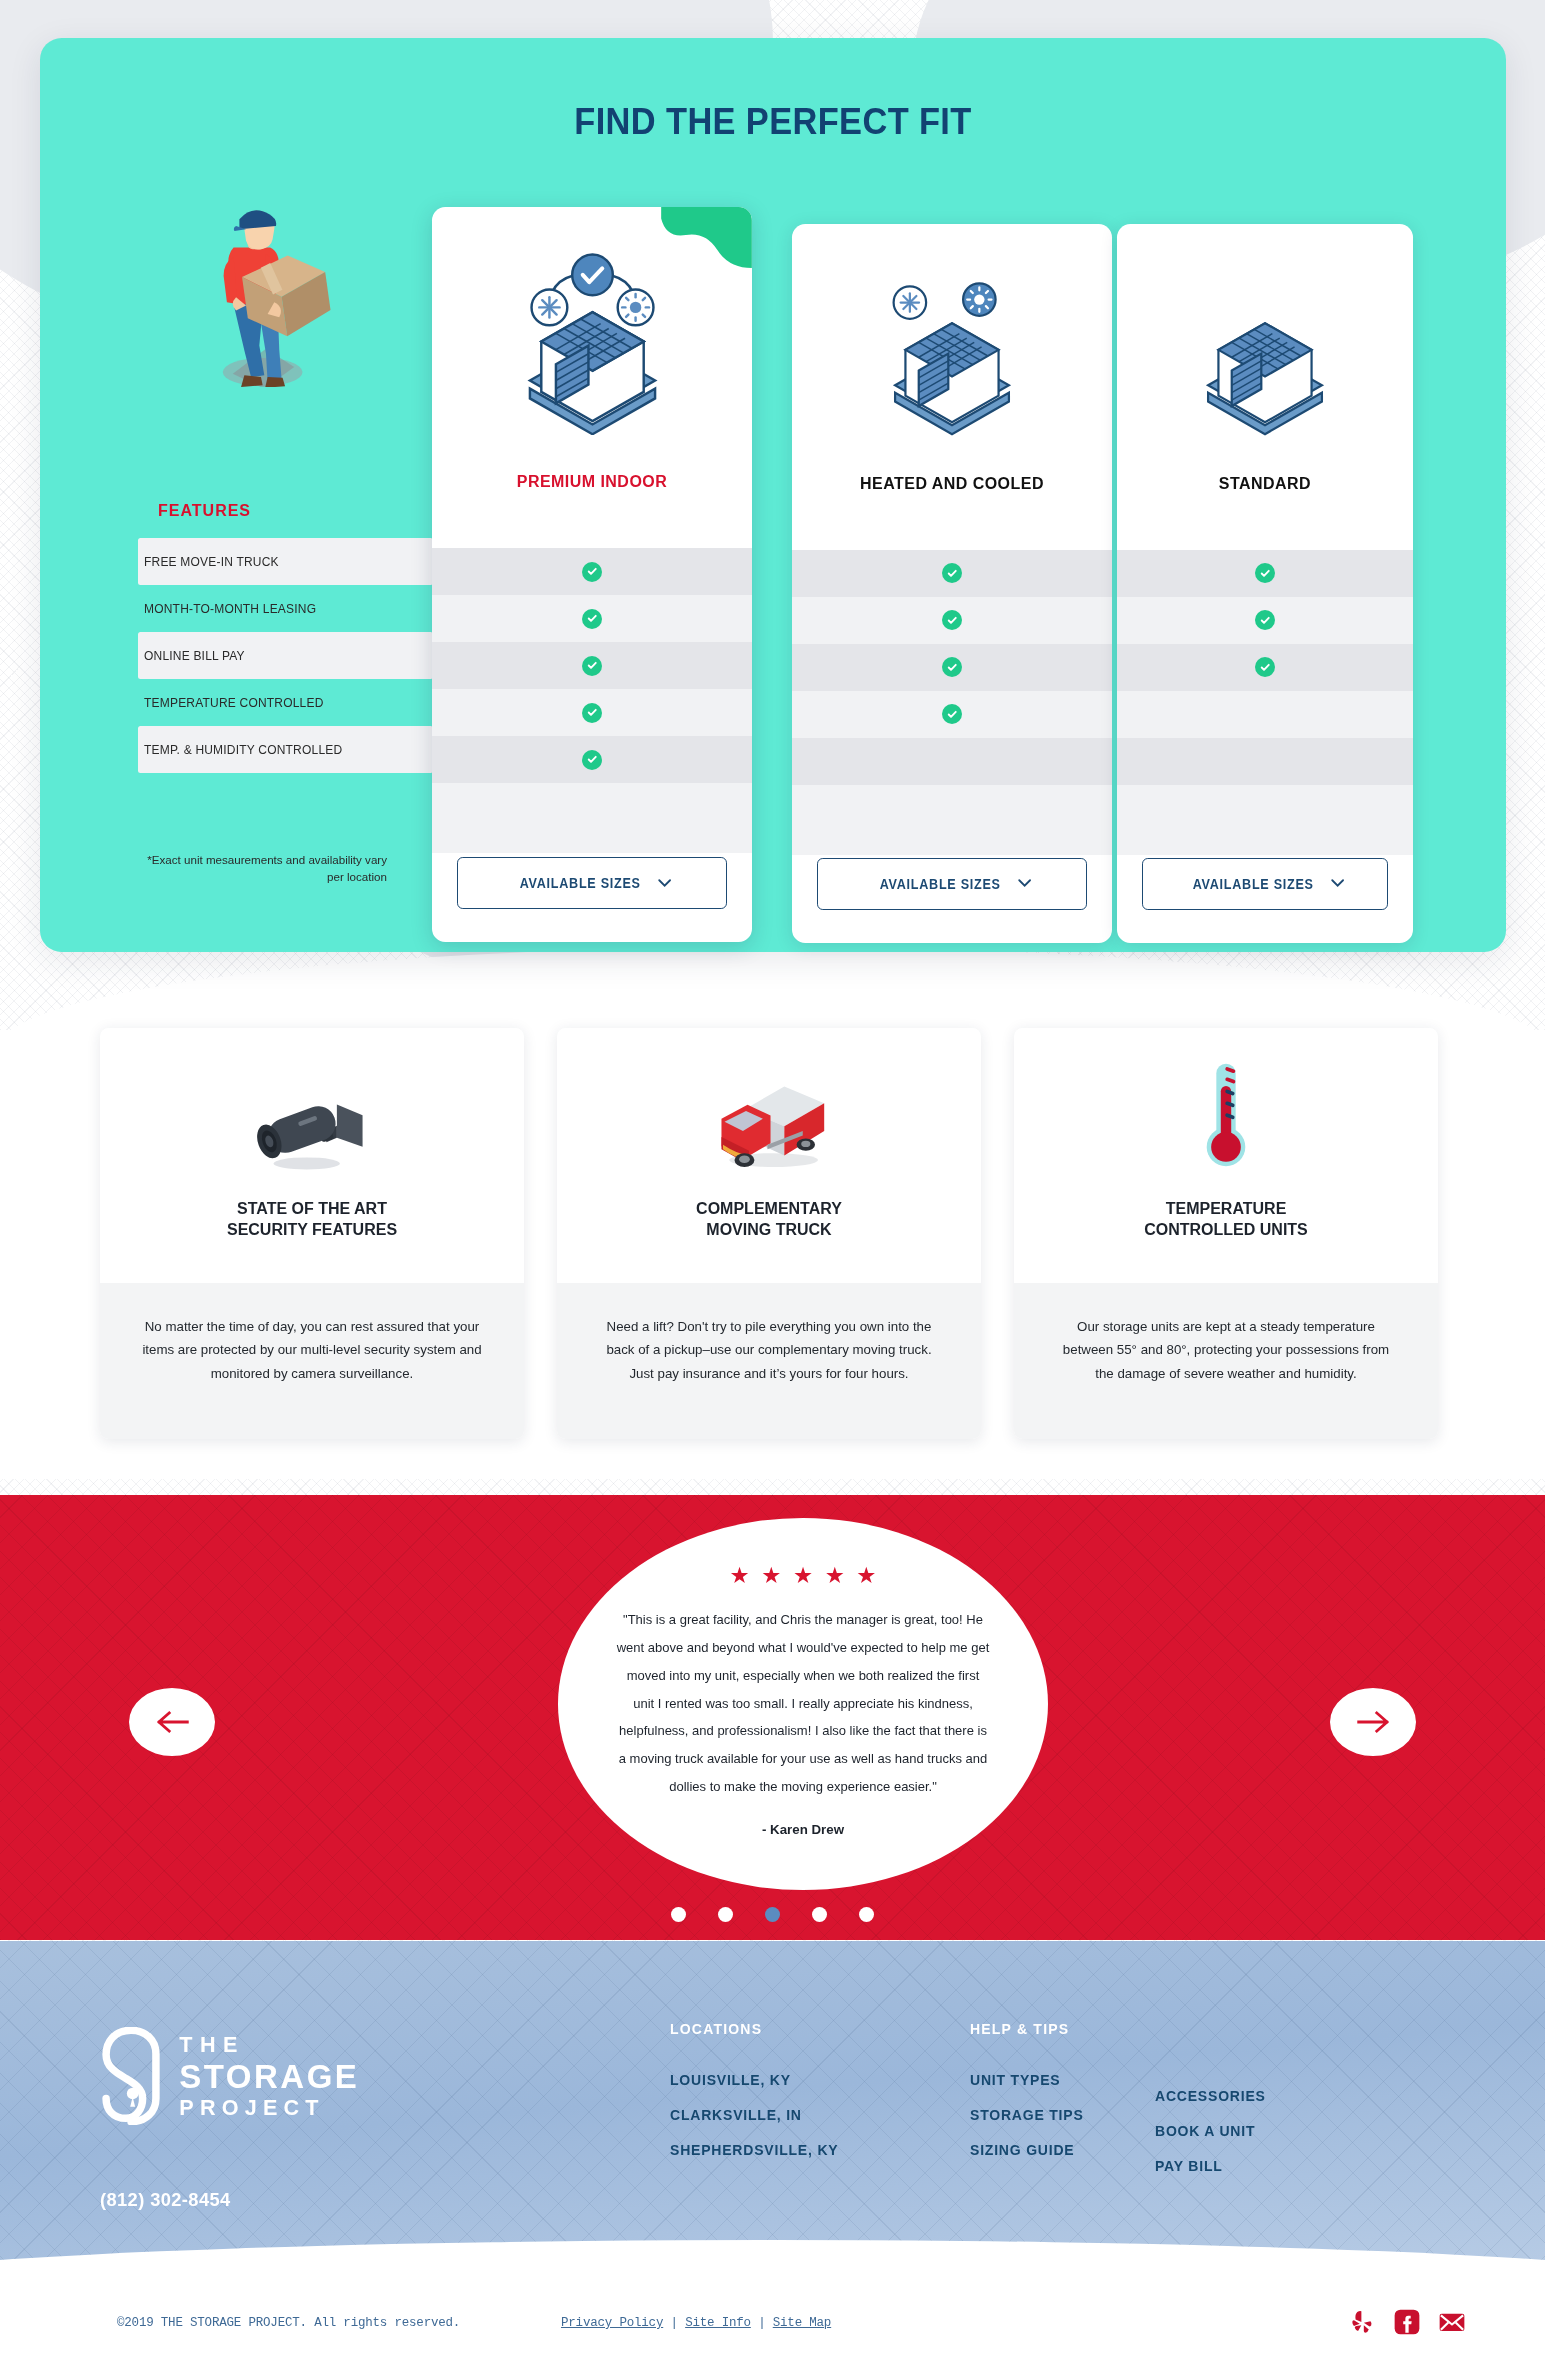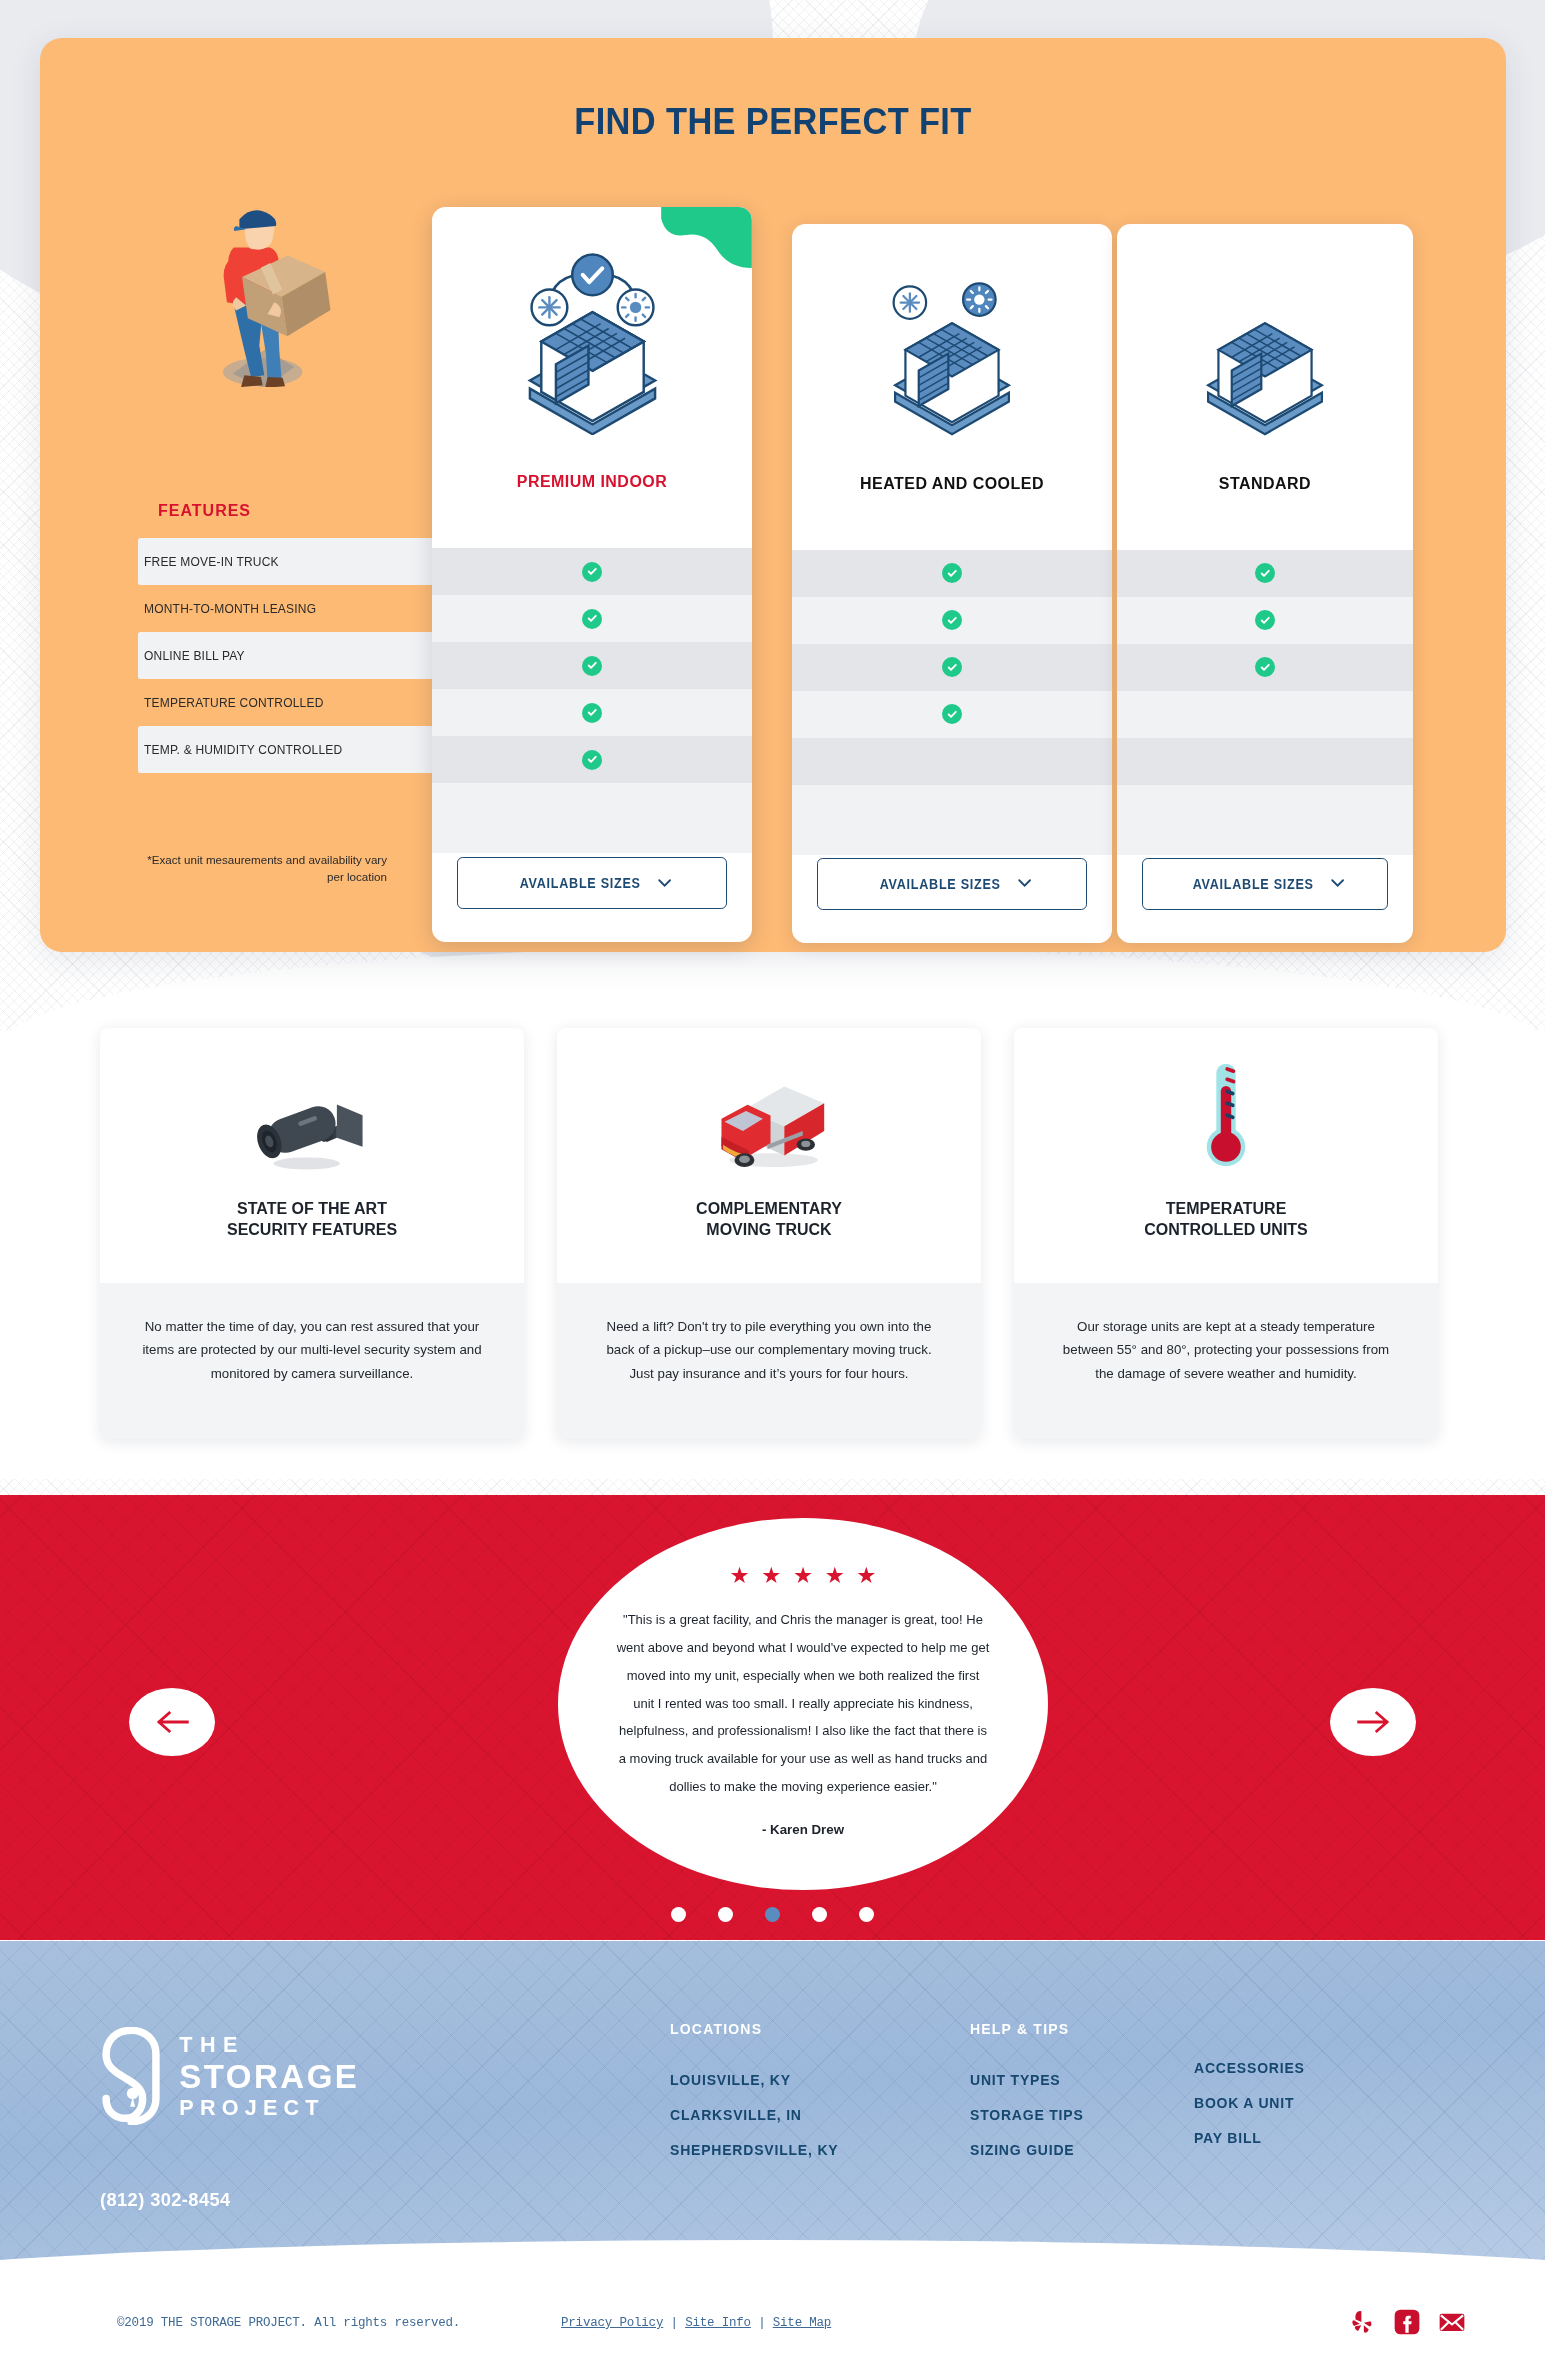"FIND THE PERFECT FIT" .panel { background: #fdba74 -> #5eead4 }
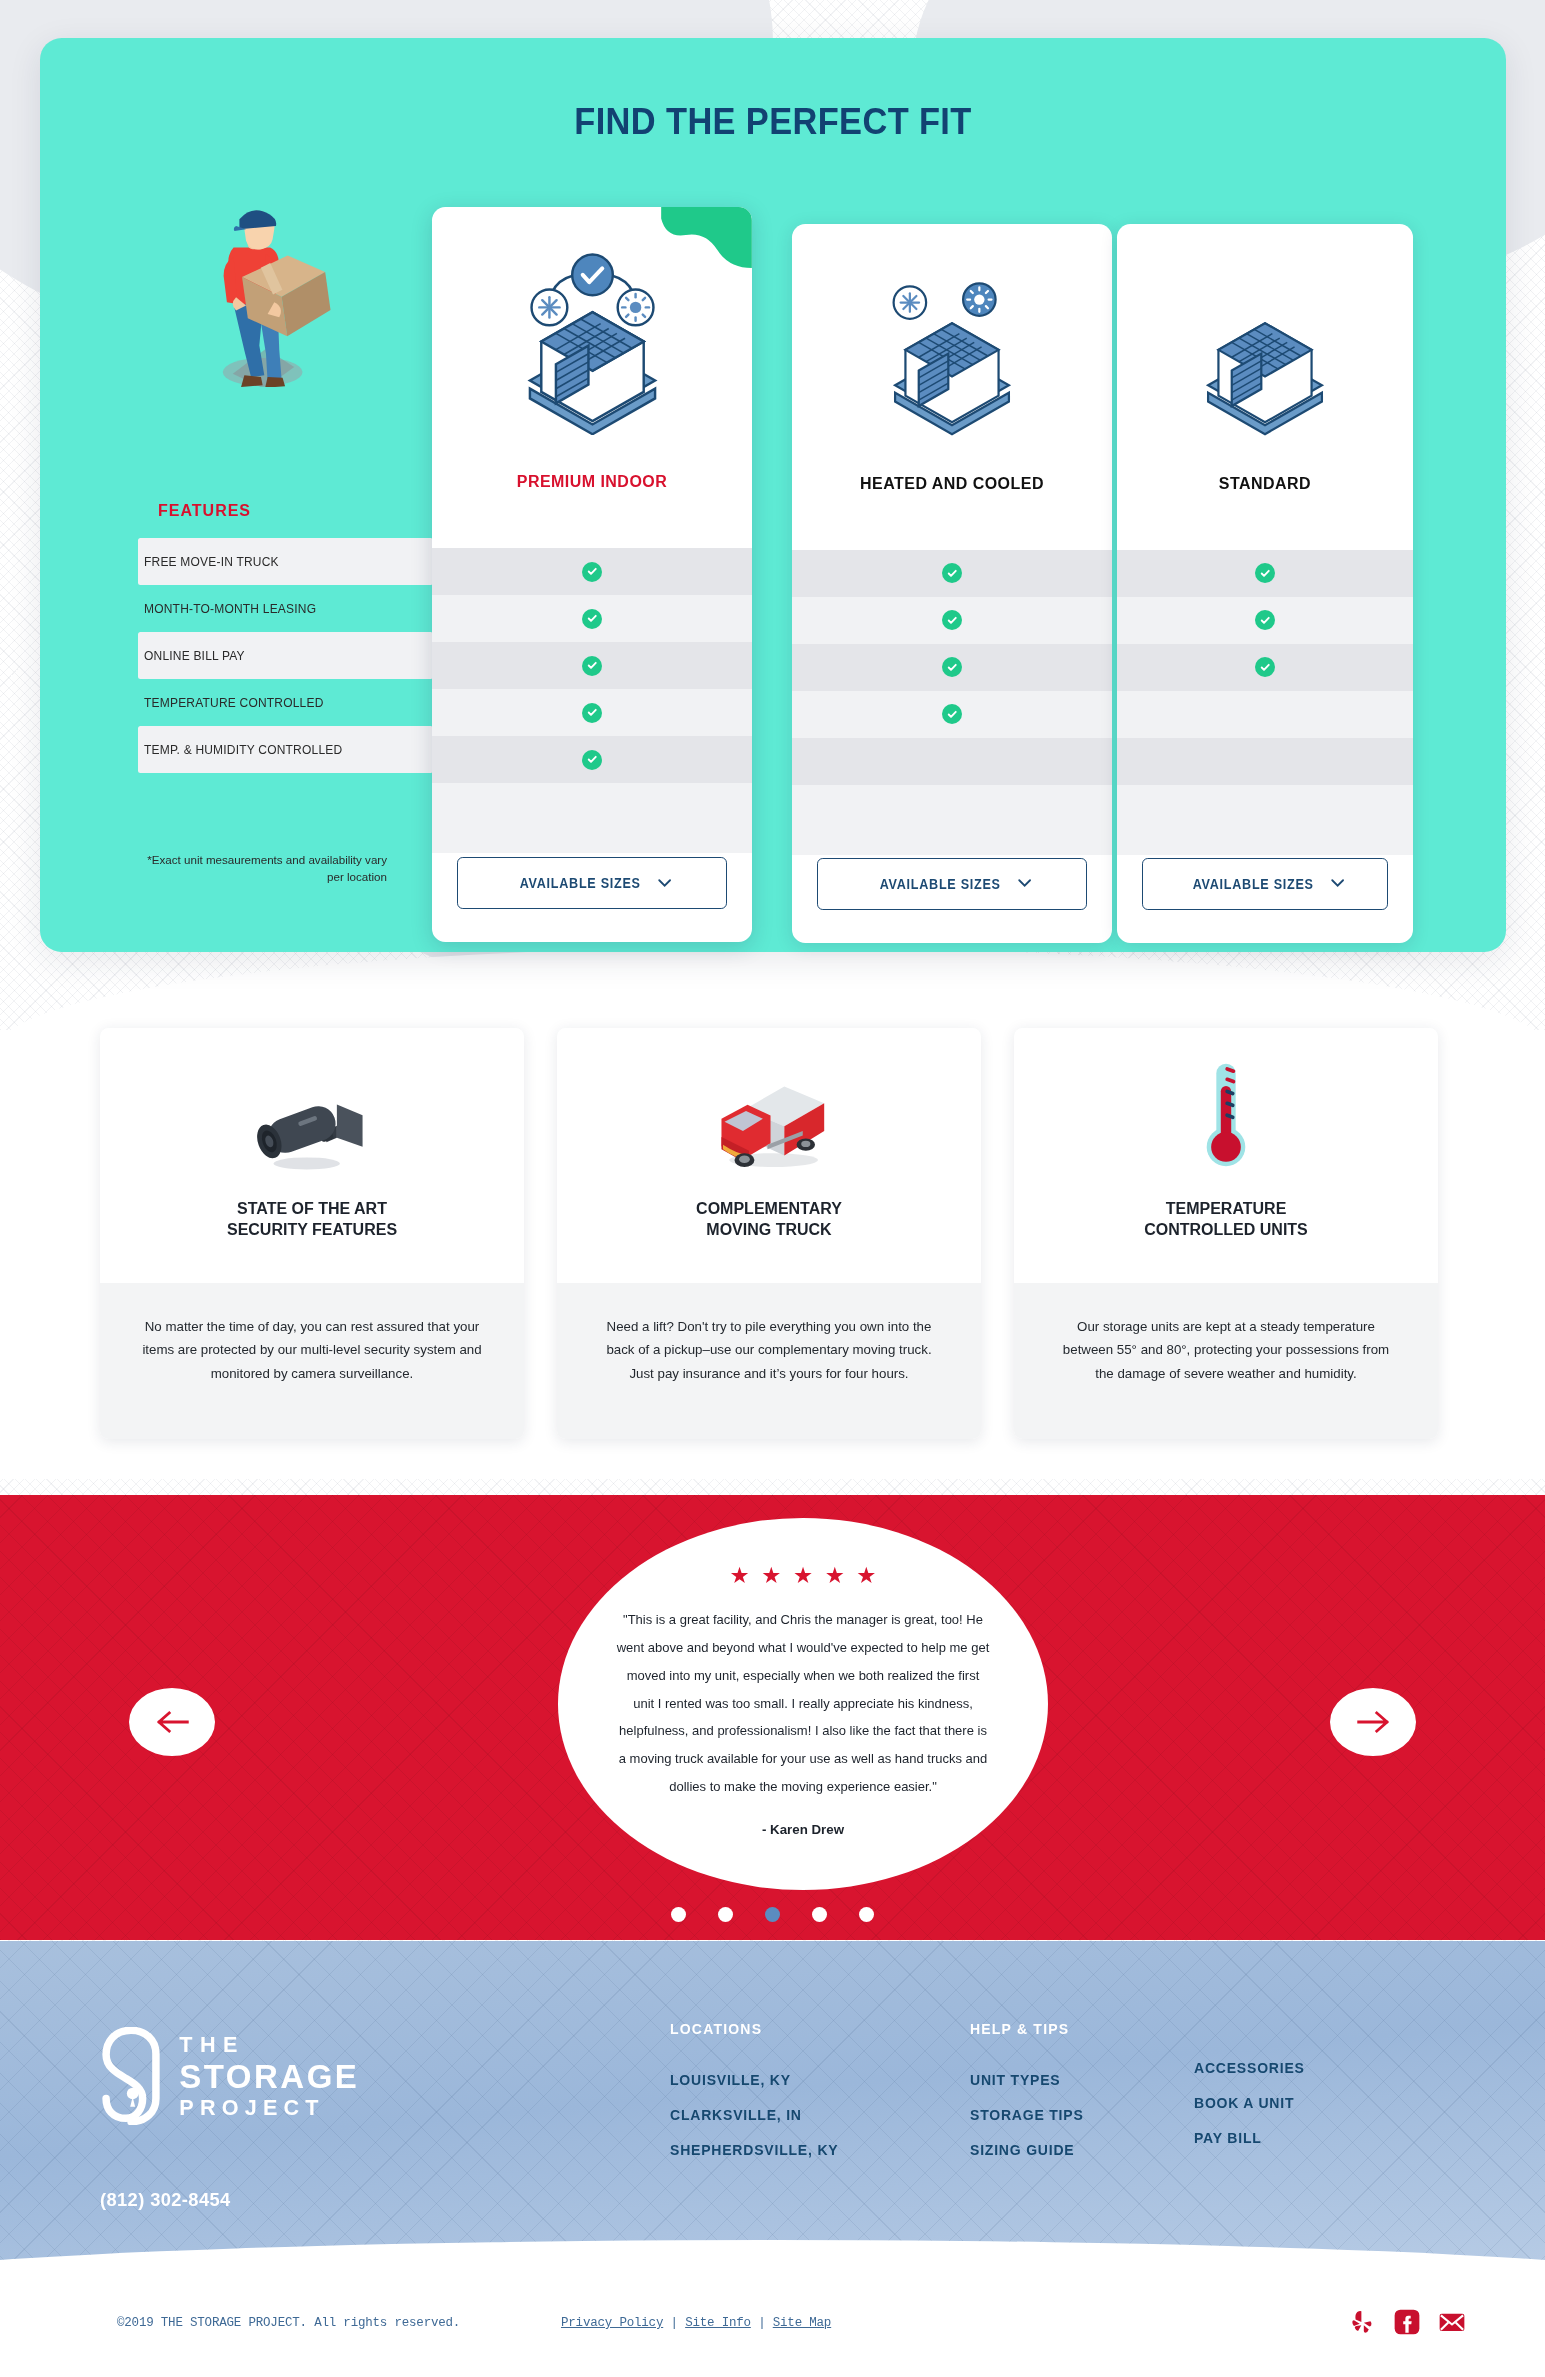"ACCESSORIES" .fcol.help2 { margin-left: 39px -> none; top: 68px -> 96px }
